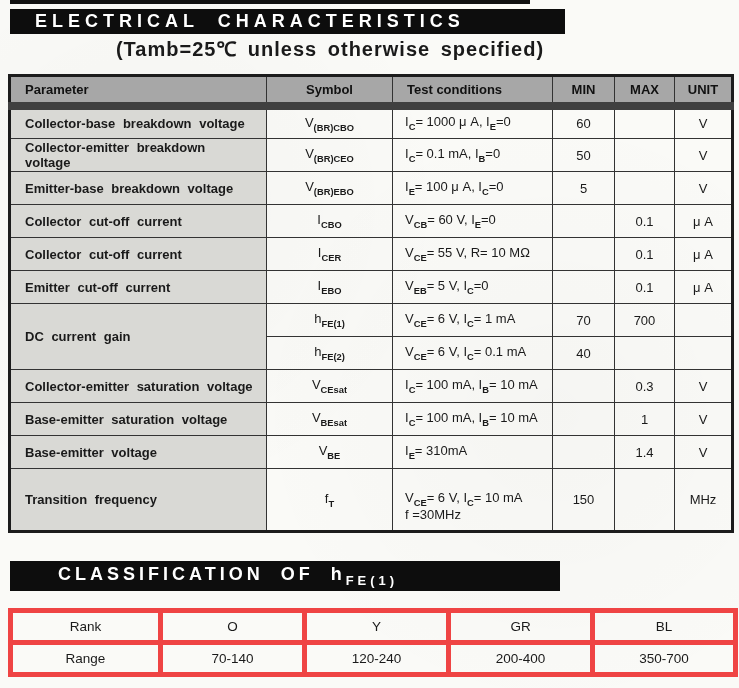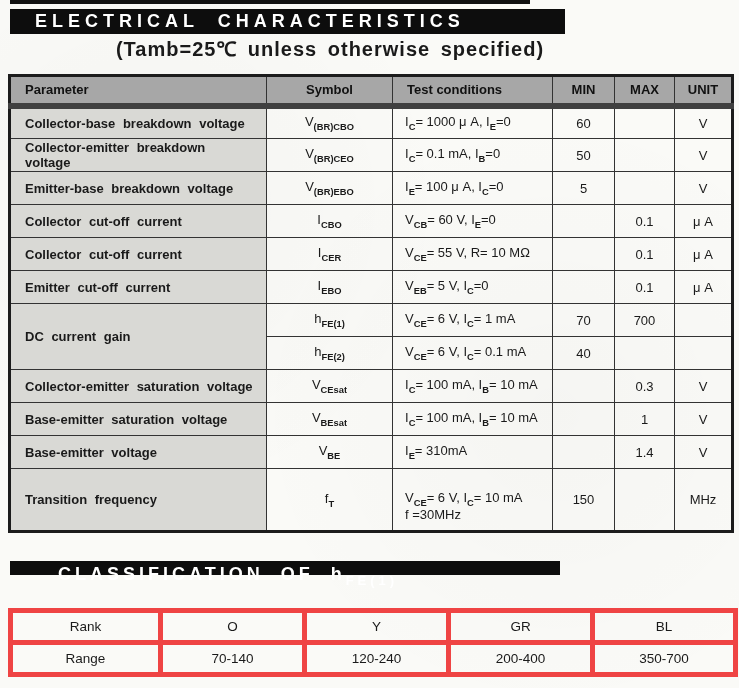"Parameter" .elec th { border-bottom: 6px solid #404040 -> 8px solid #404040 }
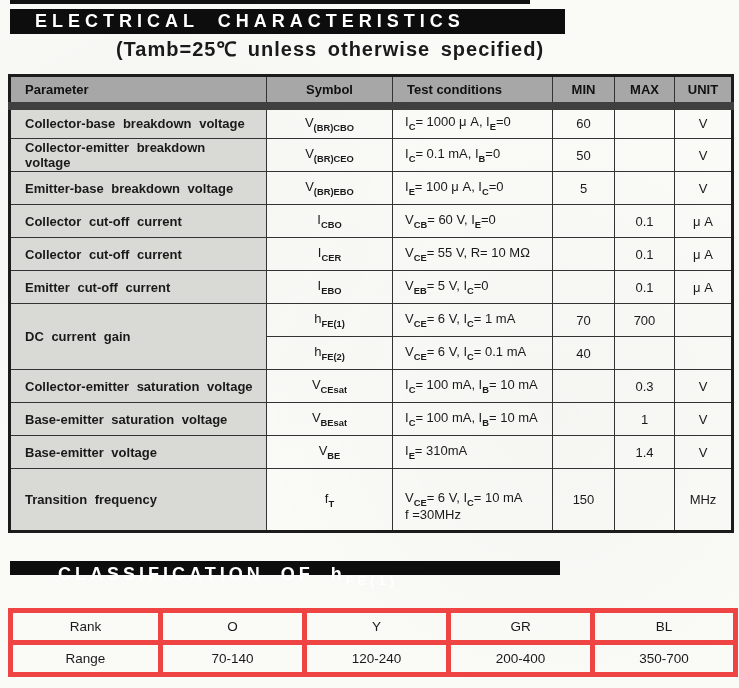"CLASSIFICATION OF hFE(1)" .class-bar { height: 14px -> 30px }
